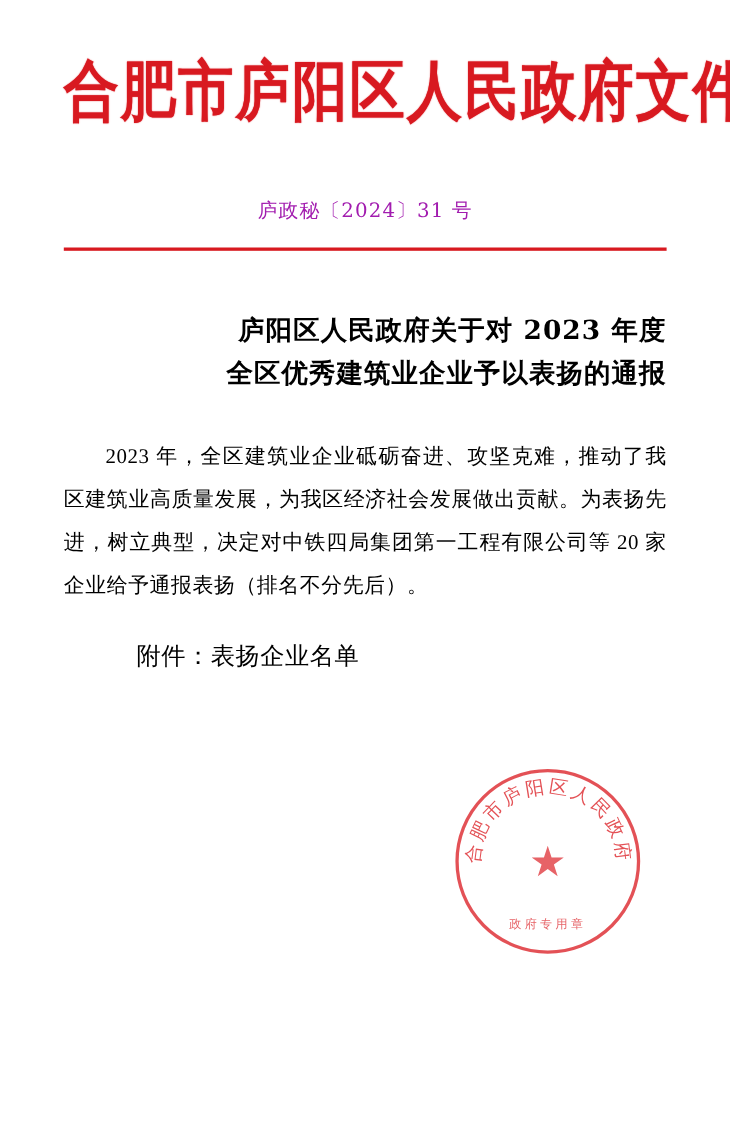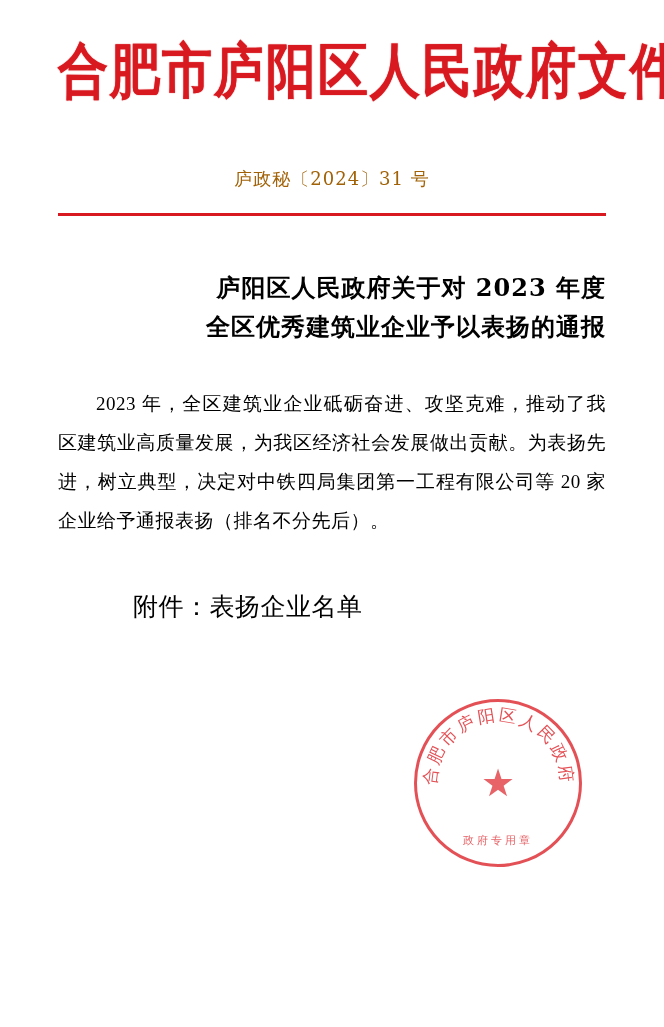"合肥市庐阳区人民政府文件" .page { padding: 4px 58px -> 16px 58px }
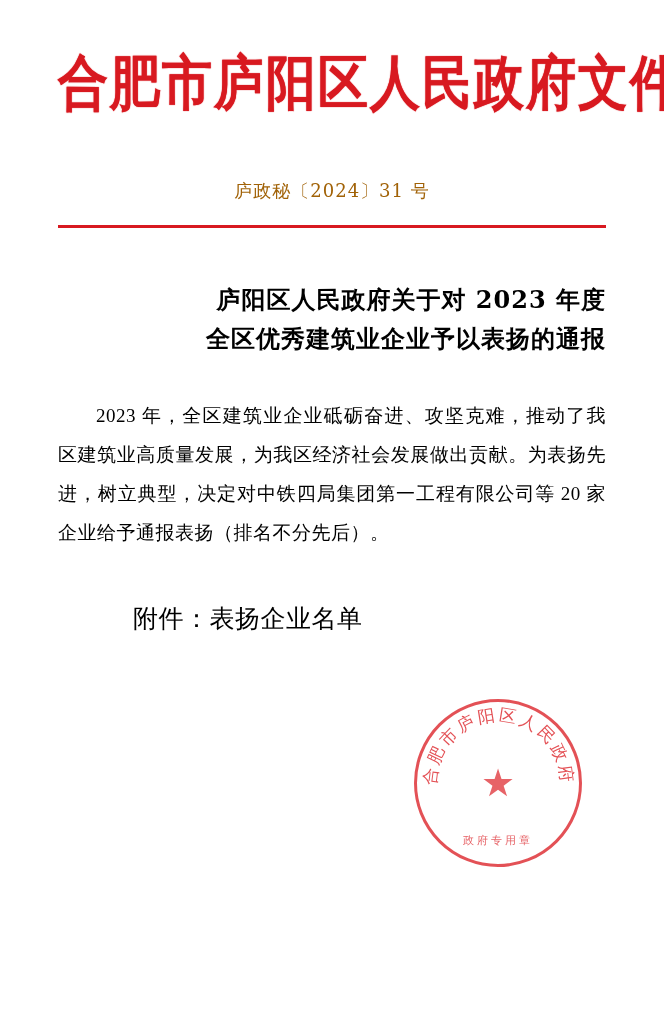"庐政秘〔2024〕31 号" .doc-number { color: #a16207 -> #a21caf }
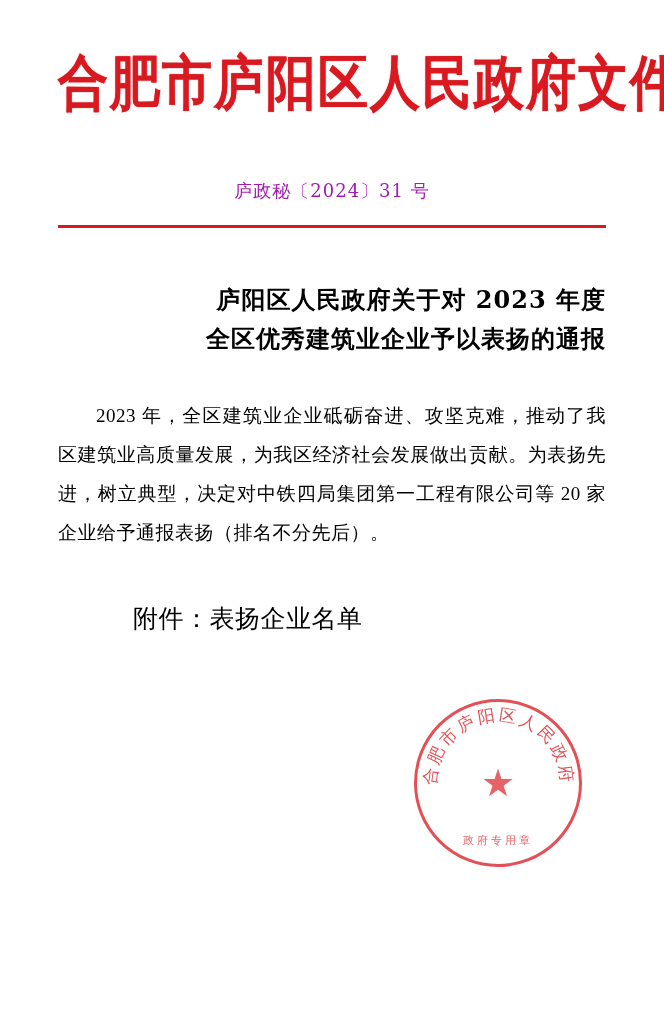"附件：表扬企业名单" .attachment { font-size: 25px -> 22px; margin-top: 50px -> 30px }
